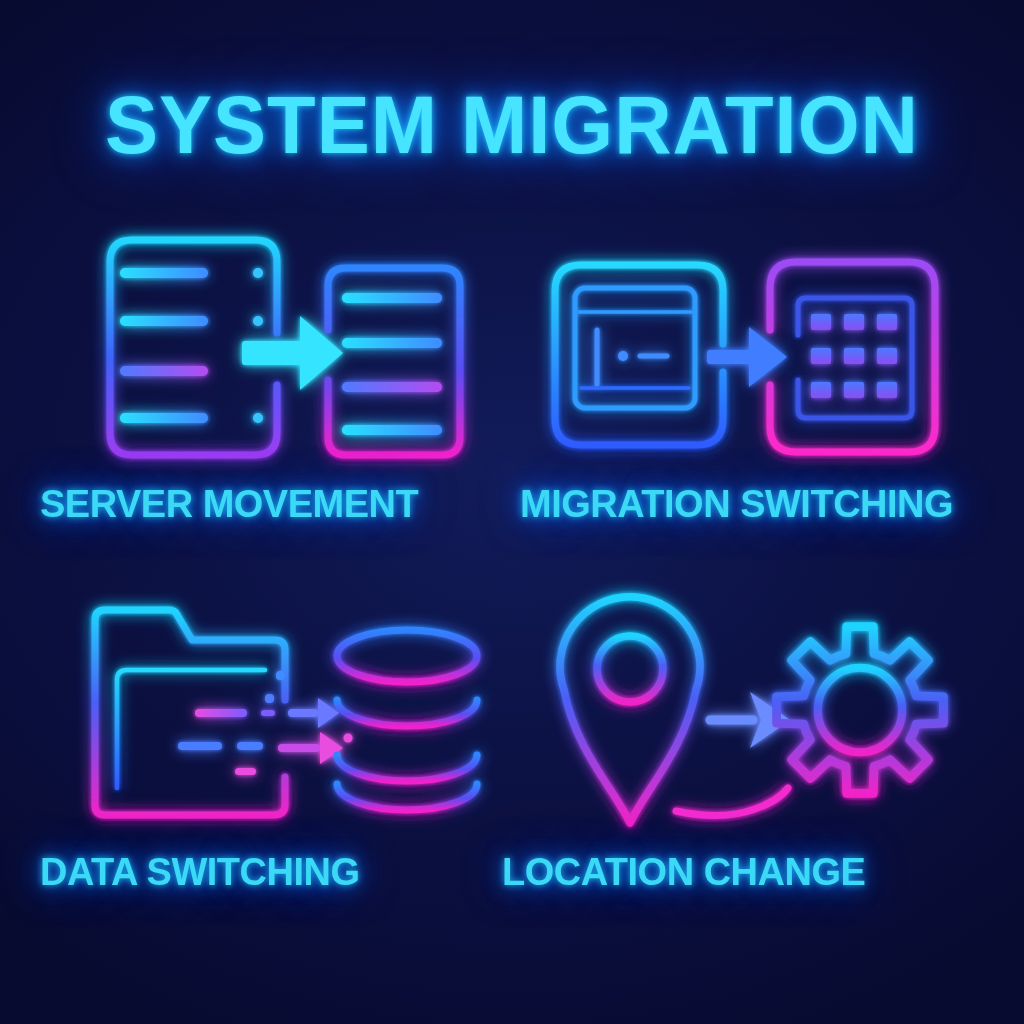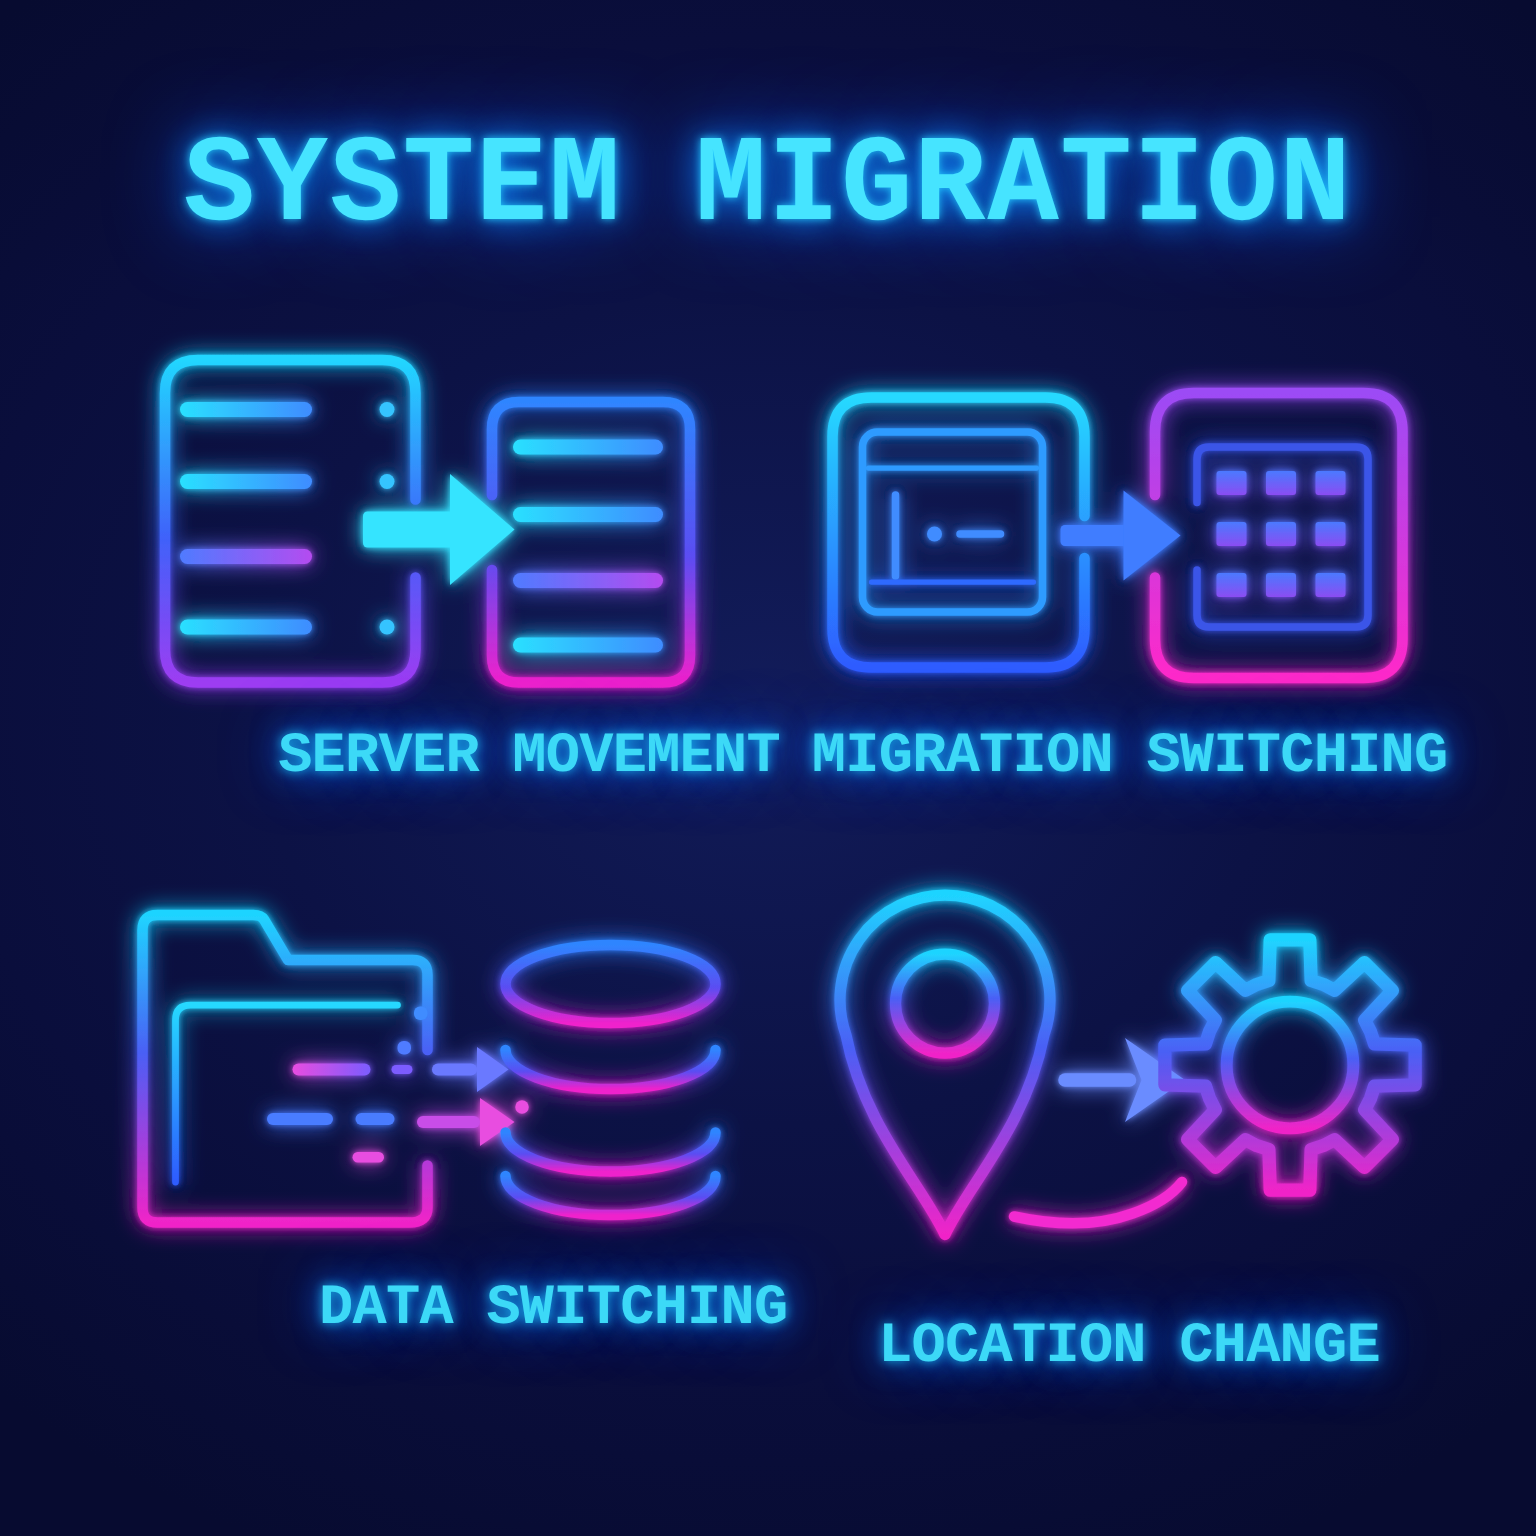"SYSTEM MIGRATION" .stage { font-family: Liberation Mono, monospace -> Liberation Sans, sans-serif }
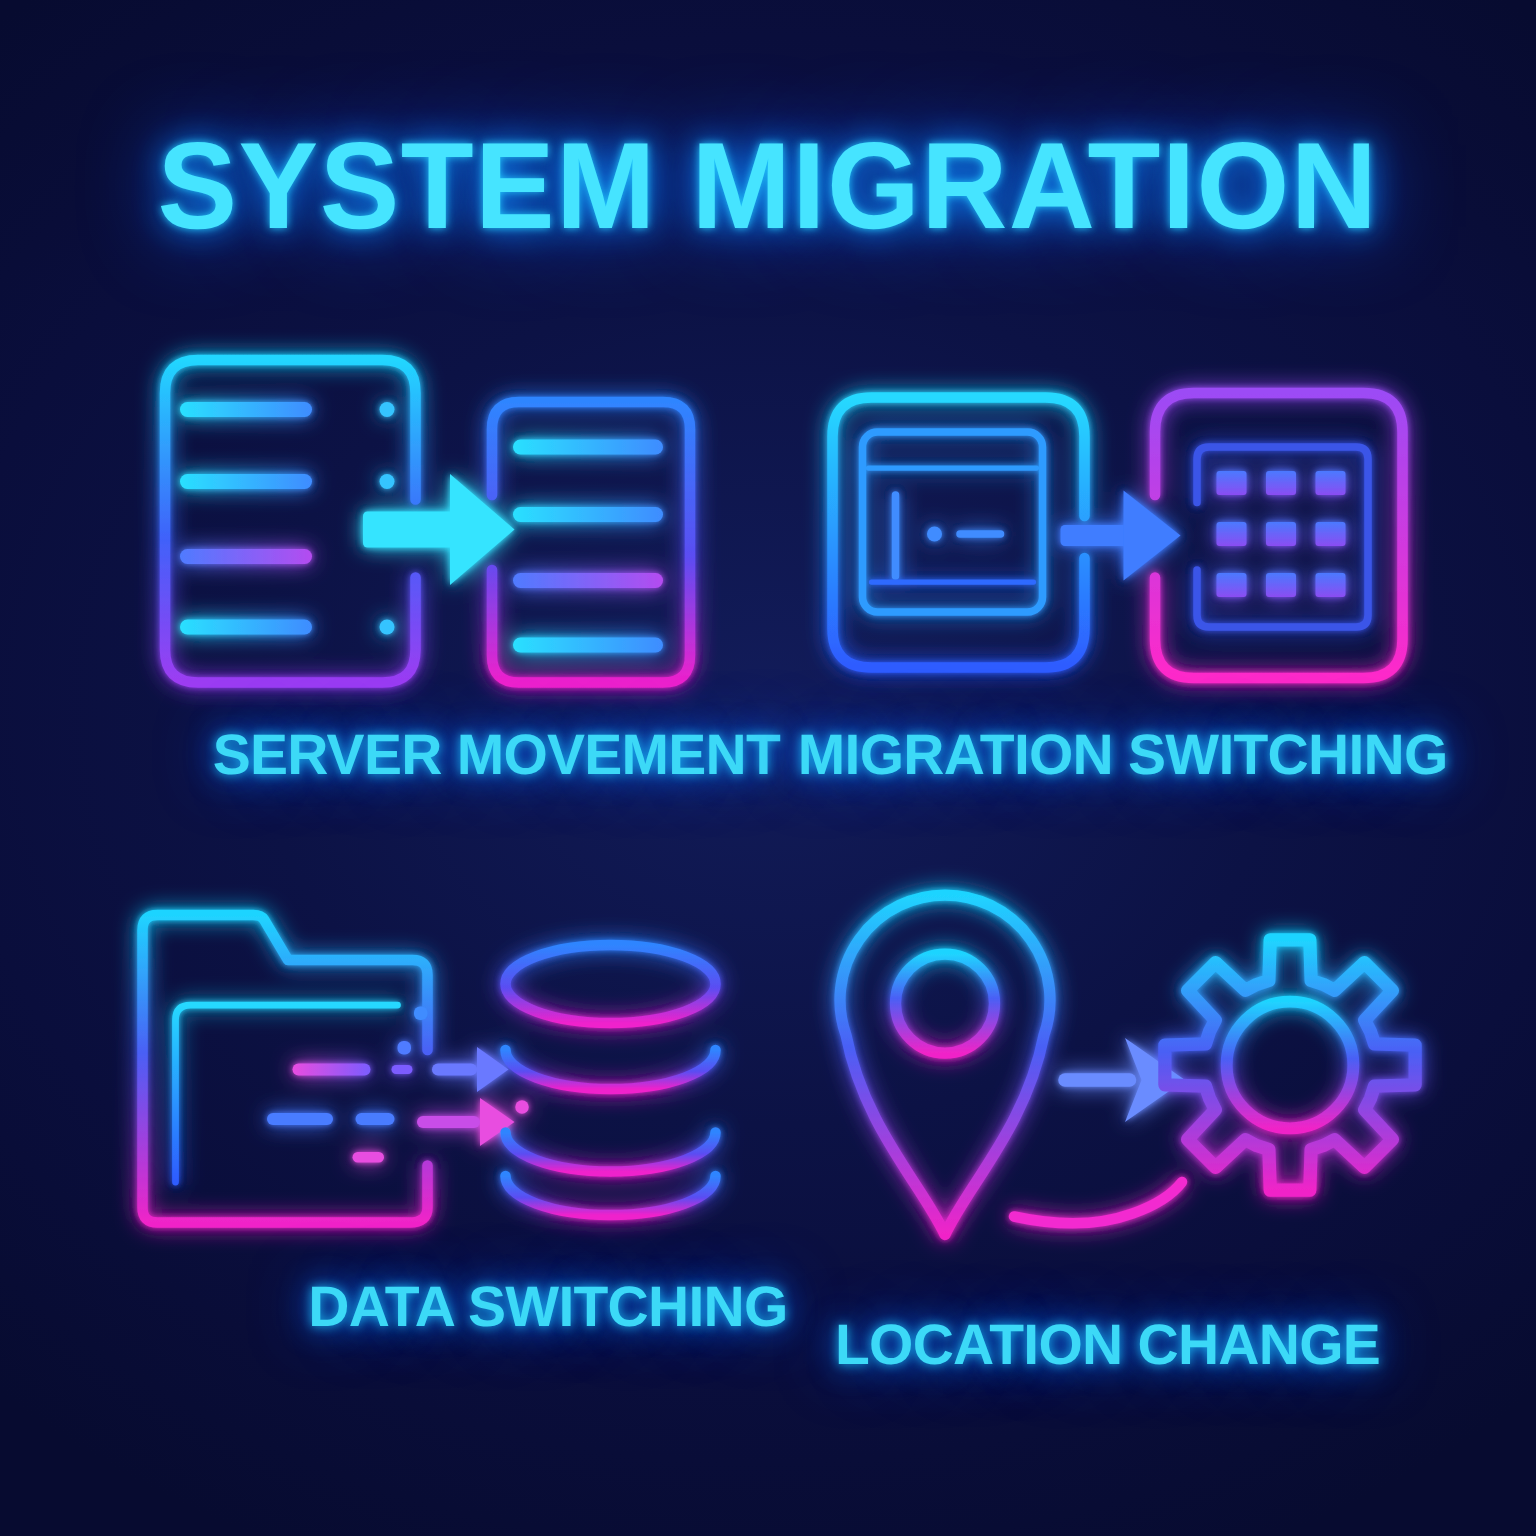"SERVER MOVEMENT" .label { text-align: right -> left }
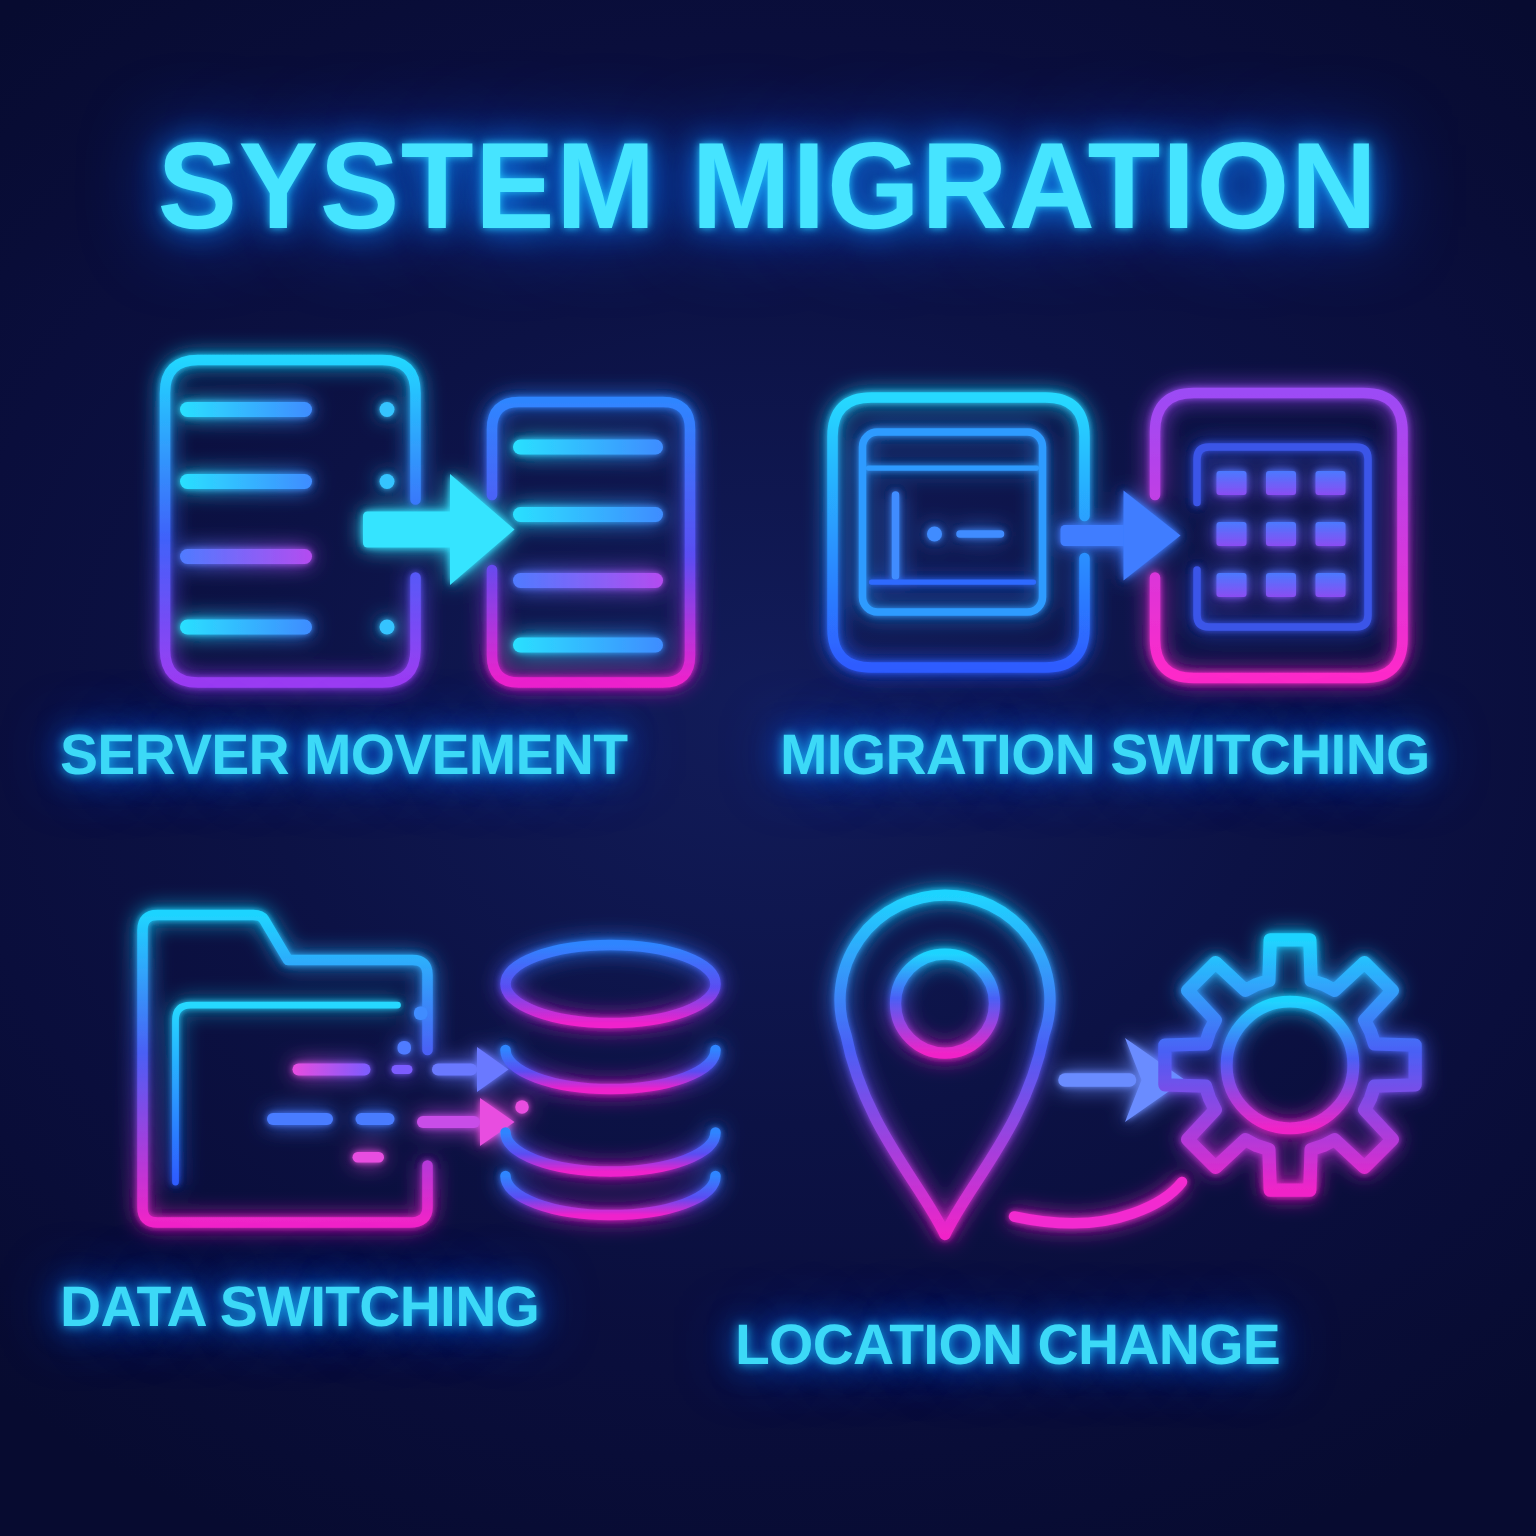"LOCATION CHANGE" .lab-q4 { left: 490px -> 502px; margin-top: 25px -> none }
